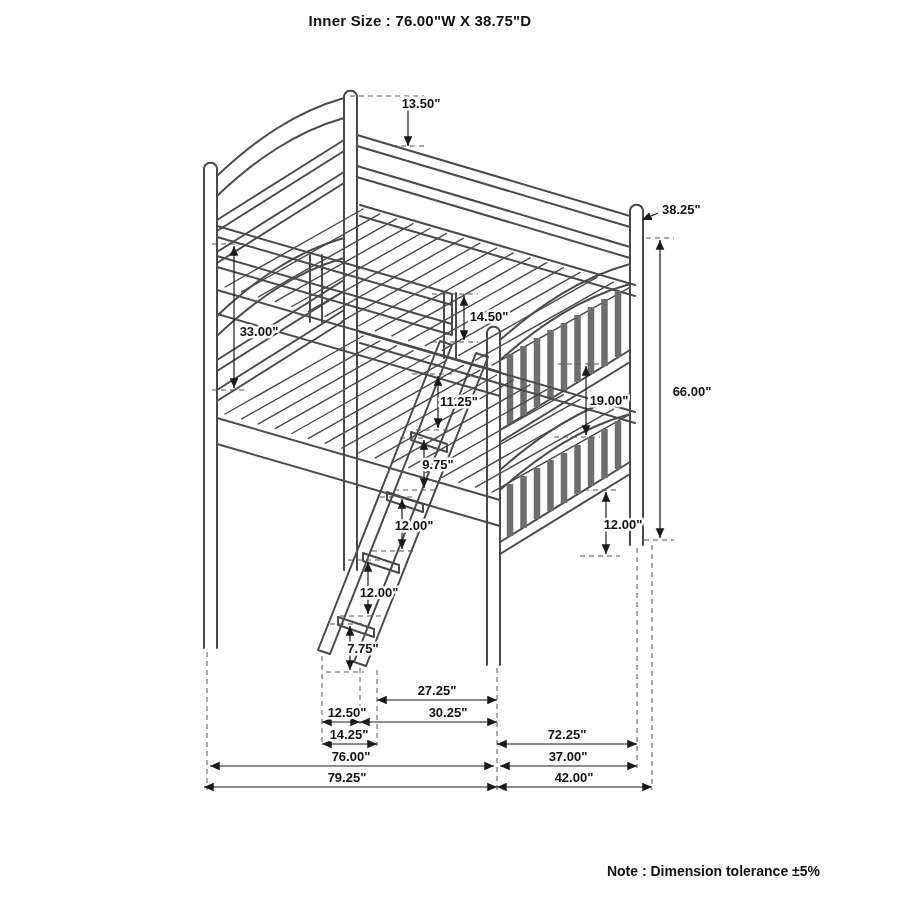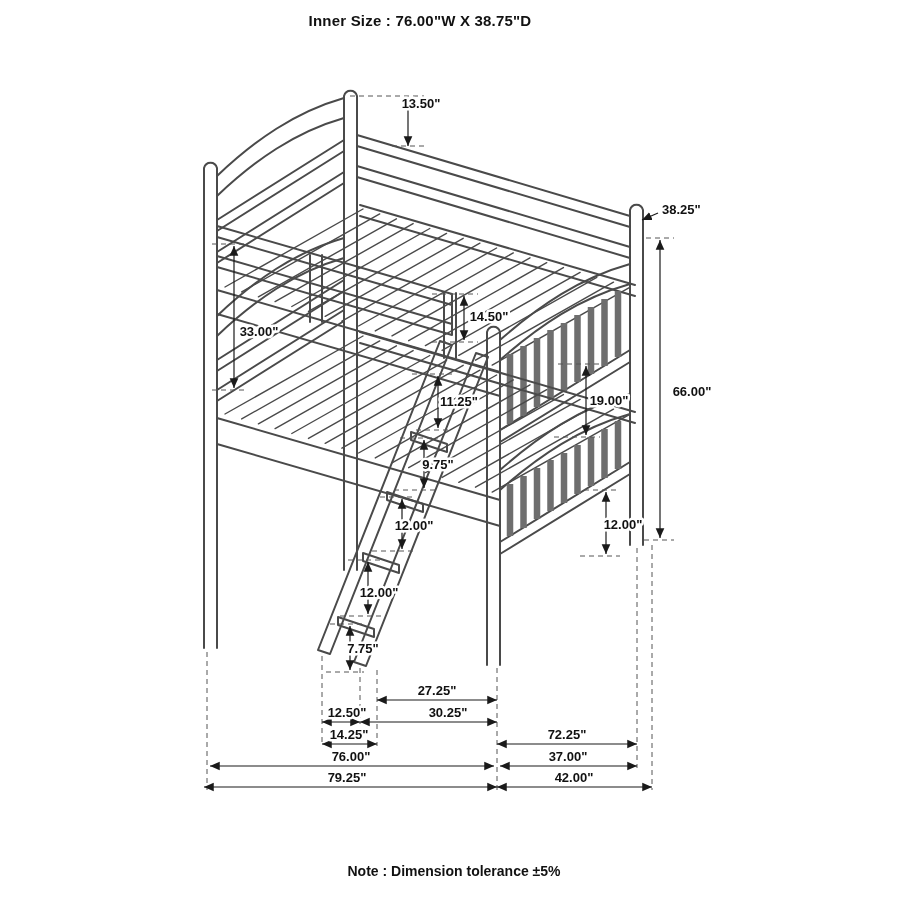"Note : Dimension tolerance ±5%" .note { padding-left: 44px -> none; text-align: center -> right }
